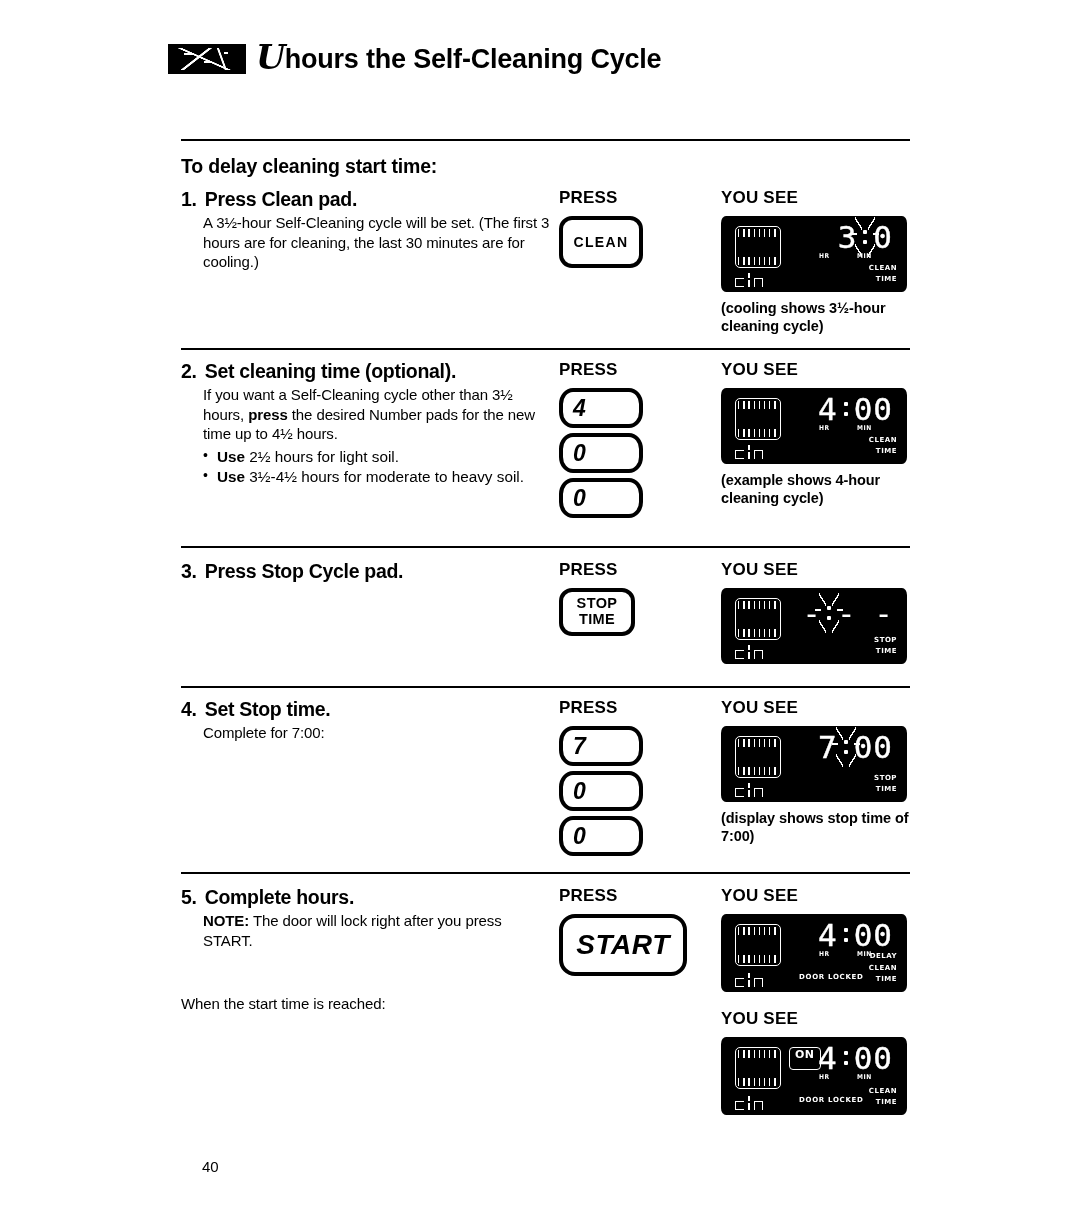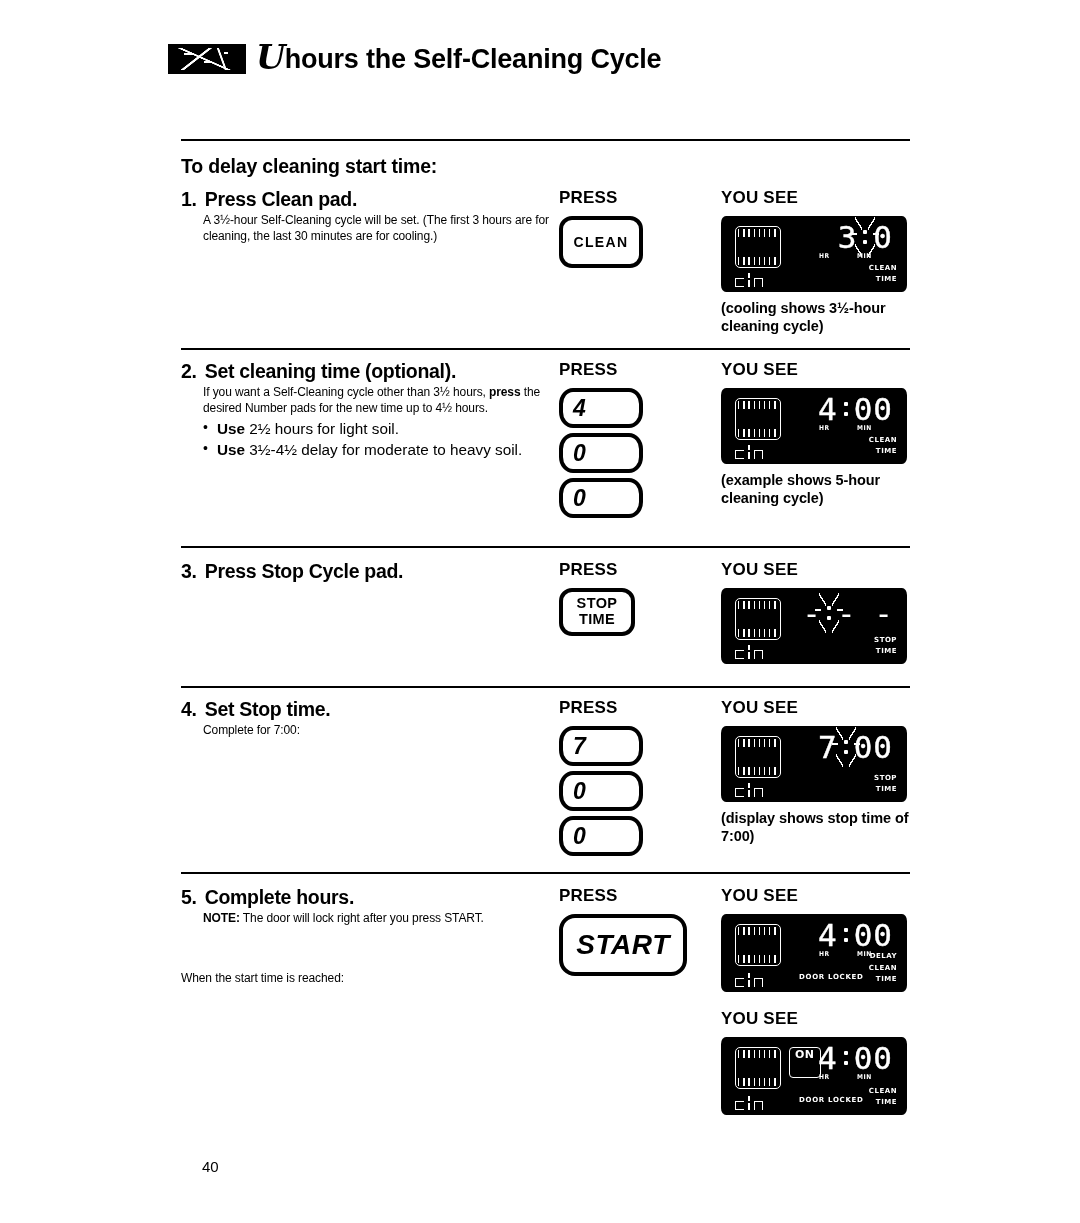"A 3½-hour Self-Cleaning cycle will" .step-body { font-size: 12px -> 15px }
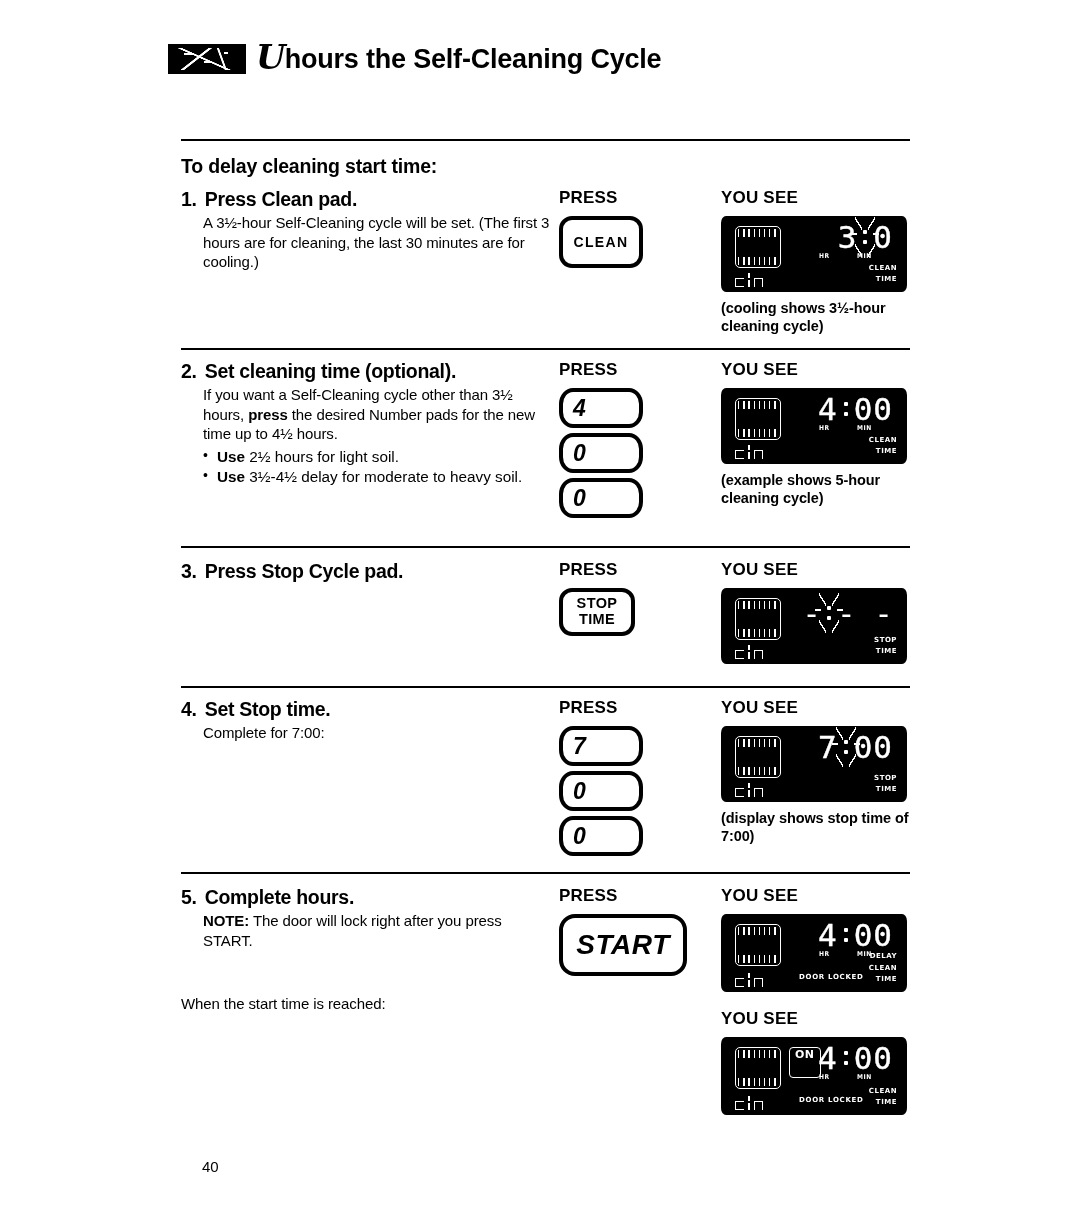"3½-4½ delay for moderate to" span { text: delay -> hours }
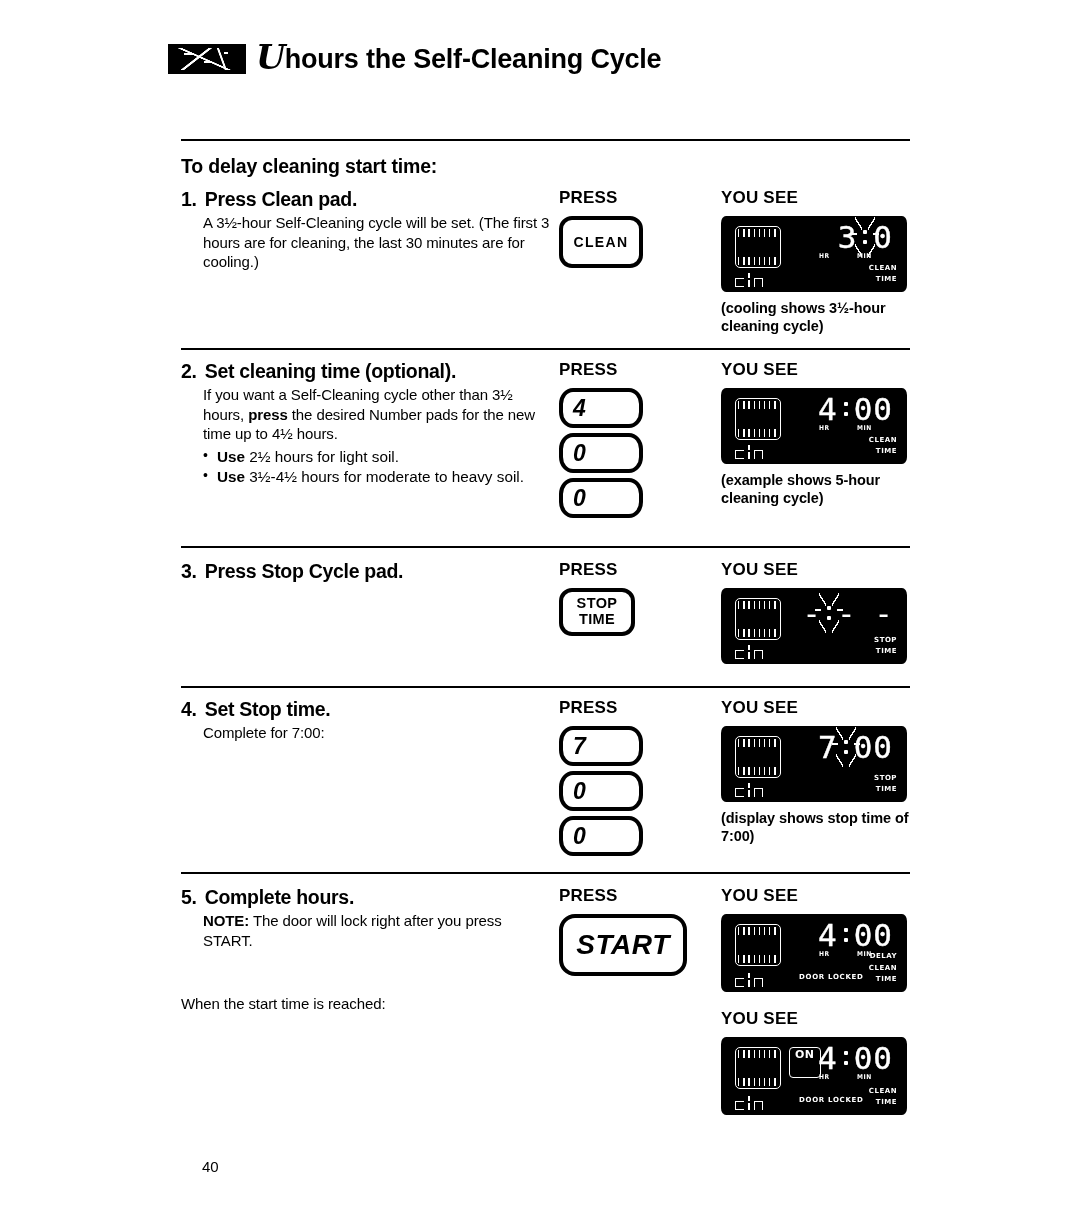"(example shows 5-hour cleaning cycle)" div.caption { text: 5-hour -> 4-hour }
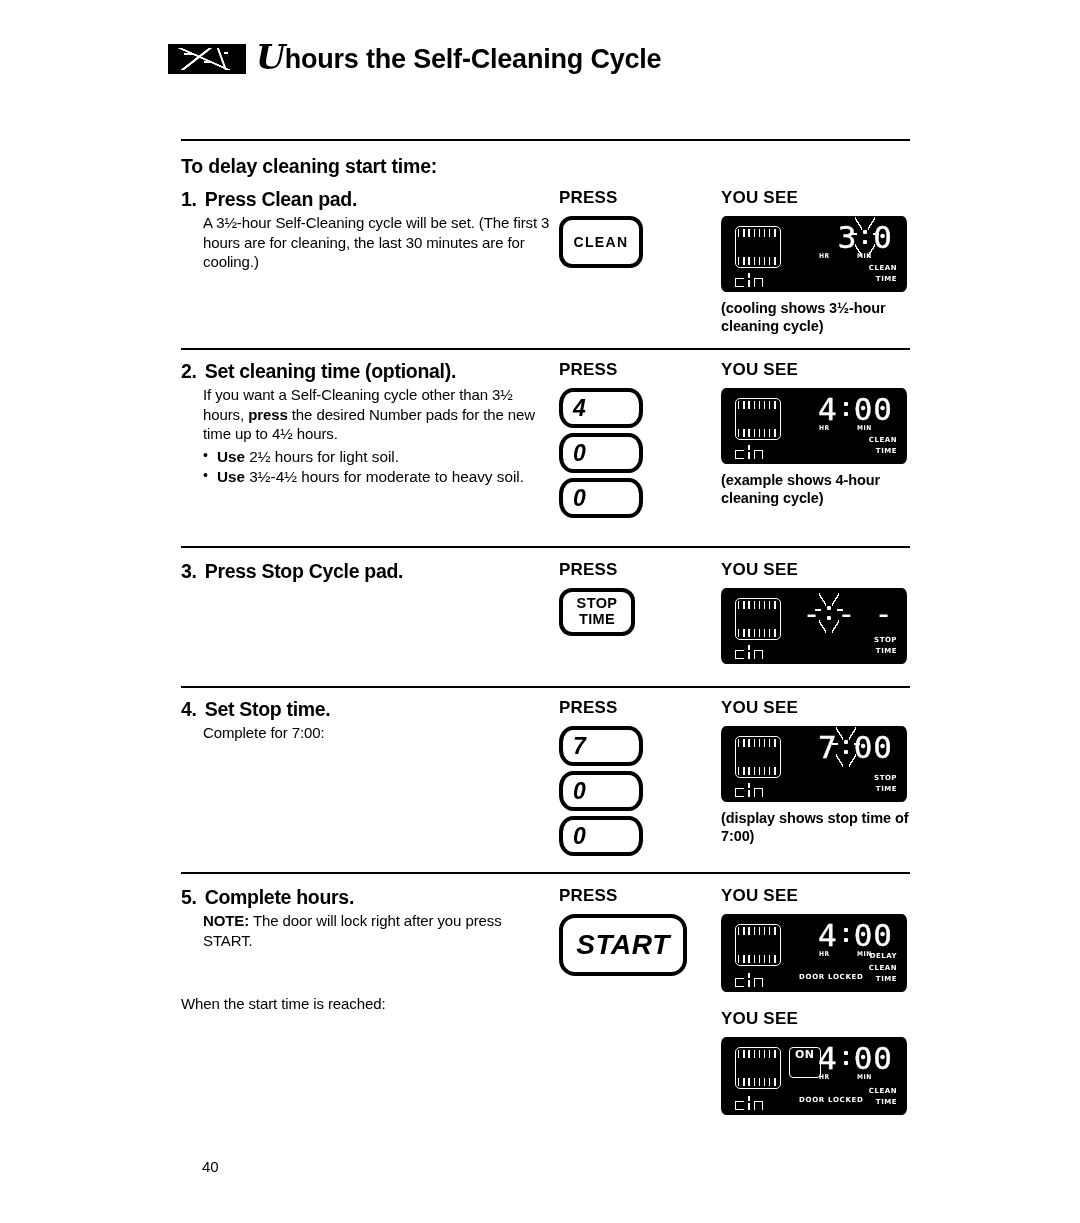"ON" .on-box { padding: 1px 5px 16px 5px -> 1px 5px 8px 5px }
